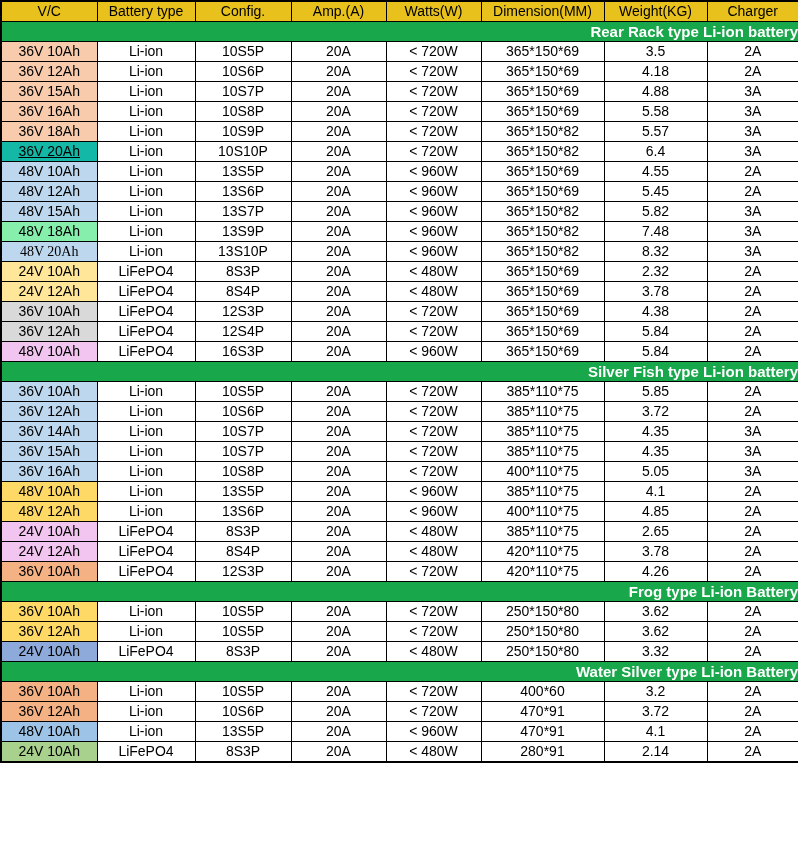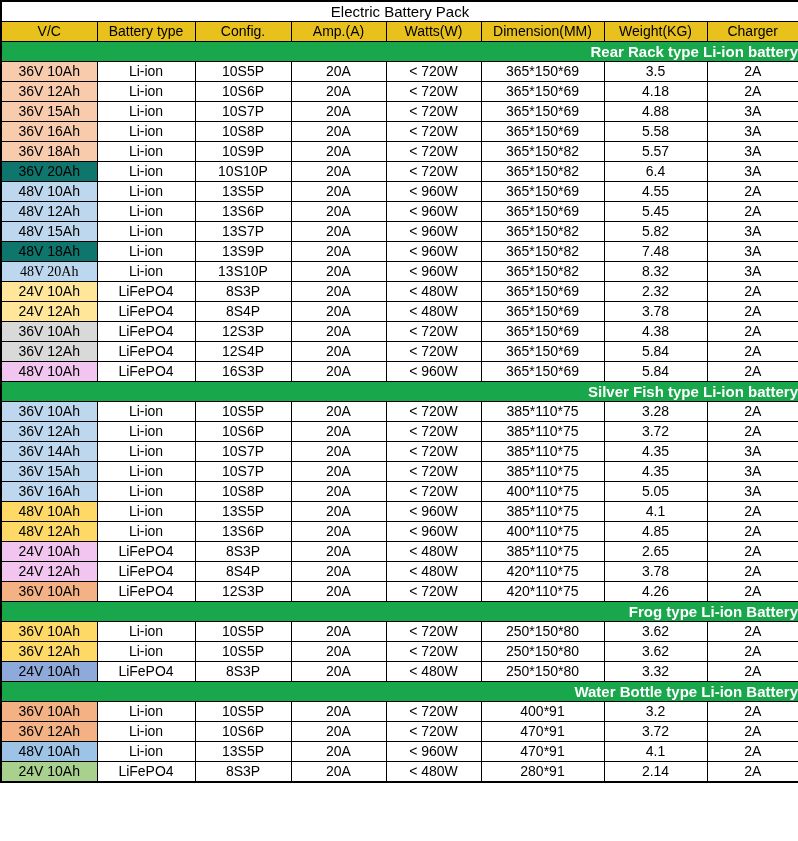"Electric Battery Pack" tr { html: <tr> <td>Electric Battery Pack</td> </tr> -> none }
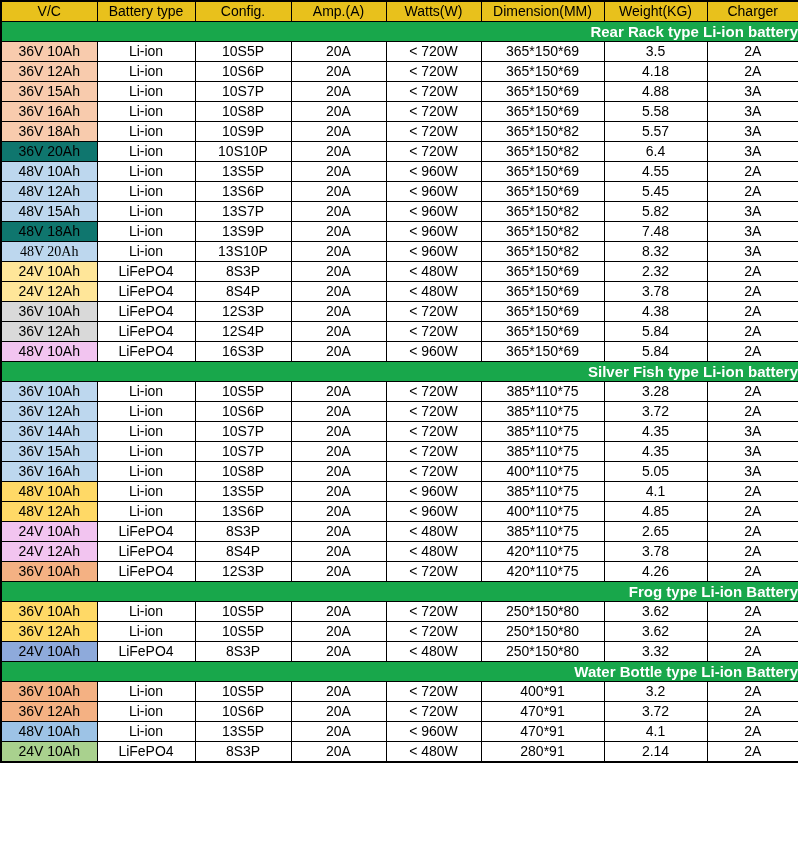"36V 20Ah" td { background: #0f766e -> #14b8a6; text-decoration: none -> underline }
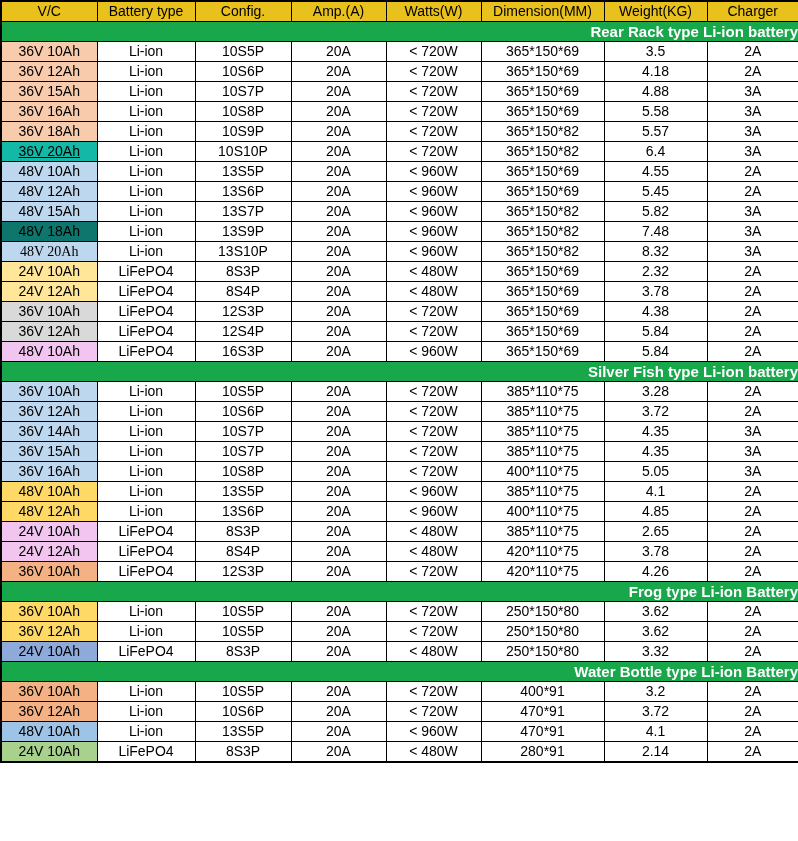"48V 18Ah" td { background: #0f766e -> #86efac }
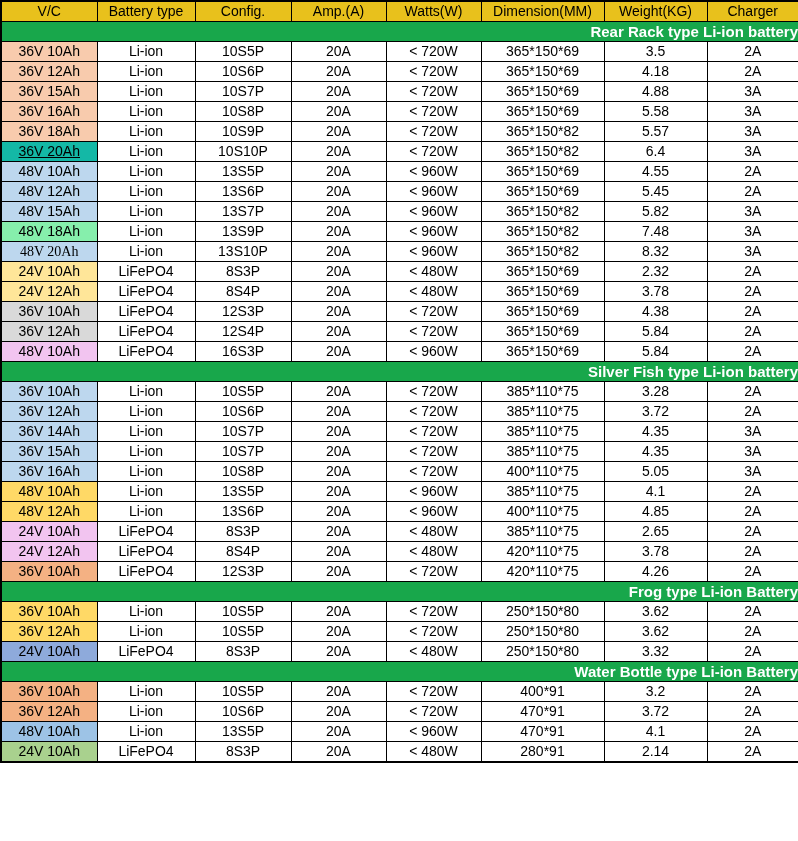"3.28" td { text: 3.28 -> 5.85 }
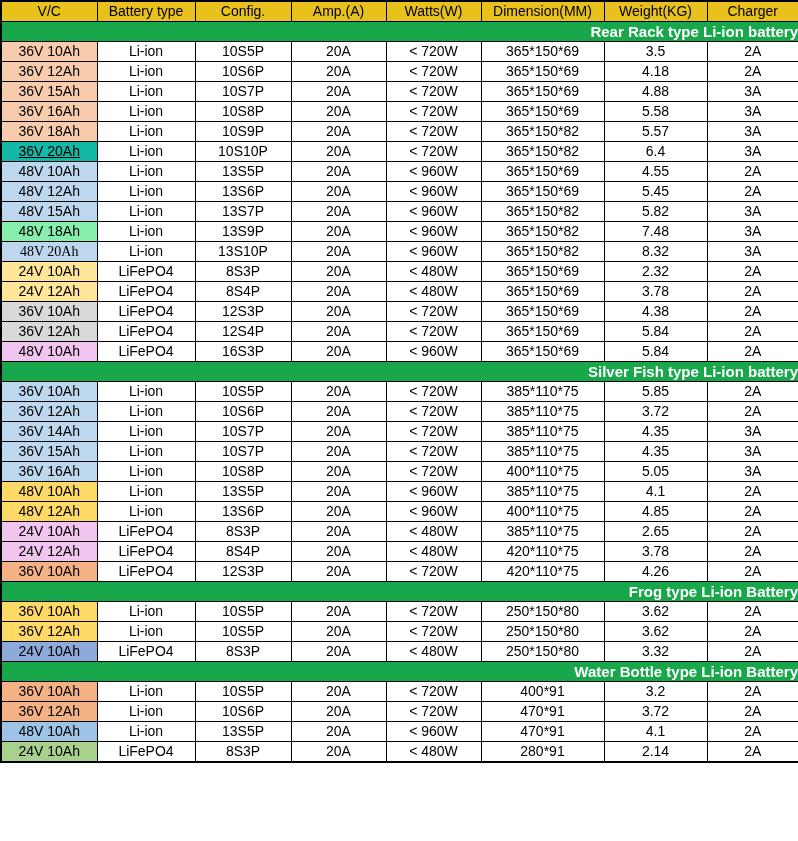"Water Bottle type Li-ion Battery" td.section-cell { text: Bottle -> Silver }
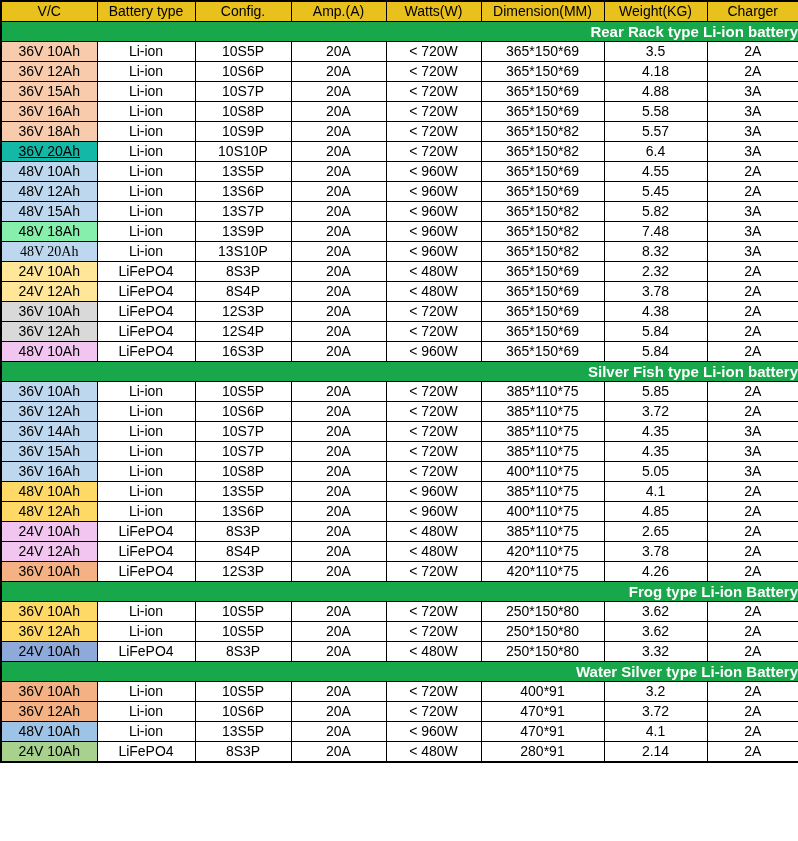"400*91" td { text: 91 -> 60 }
